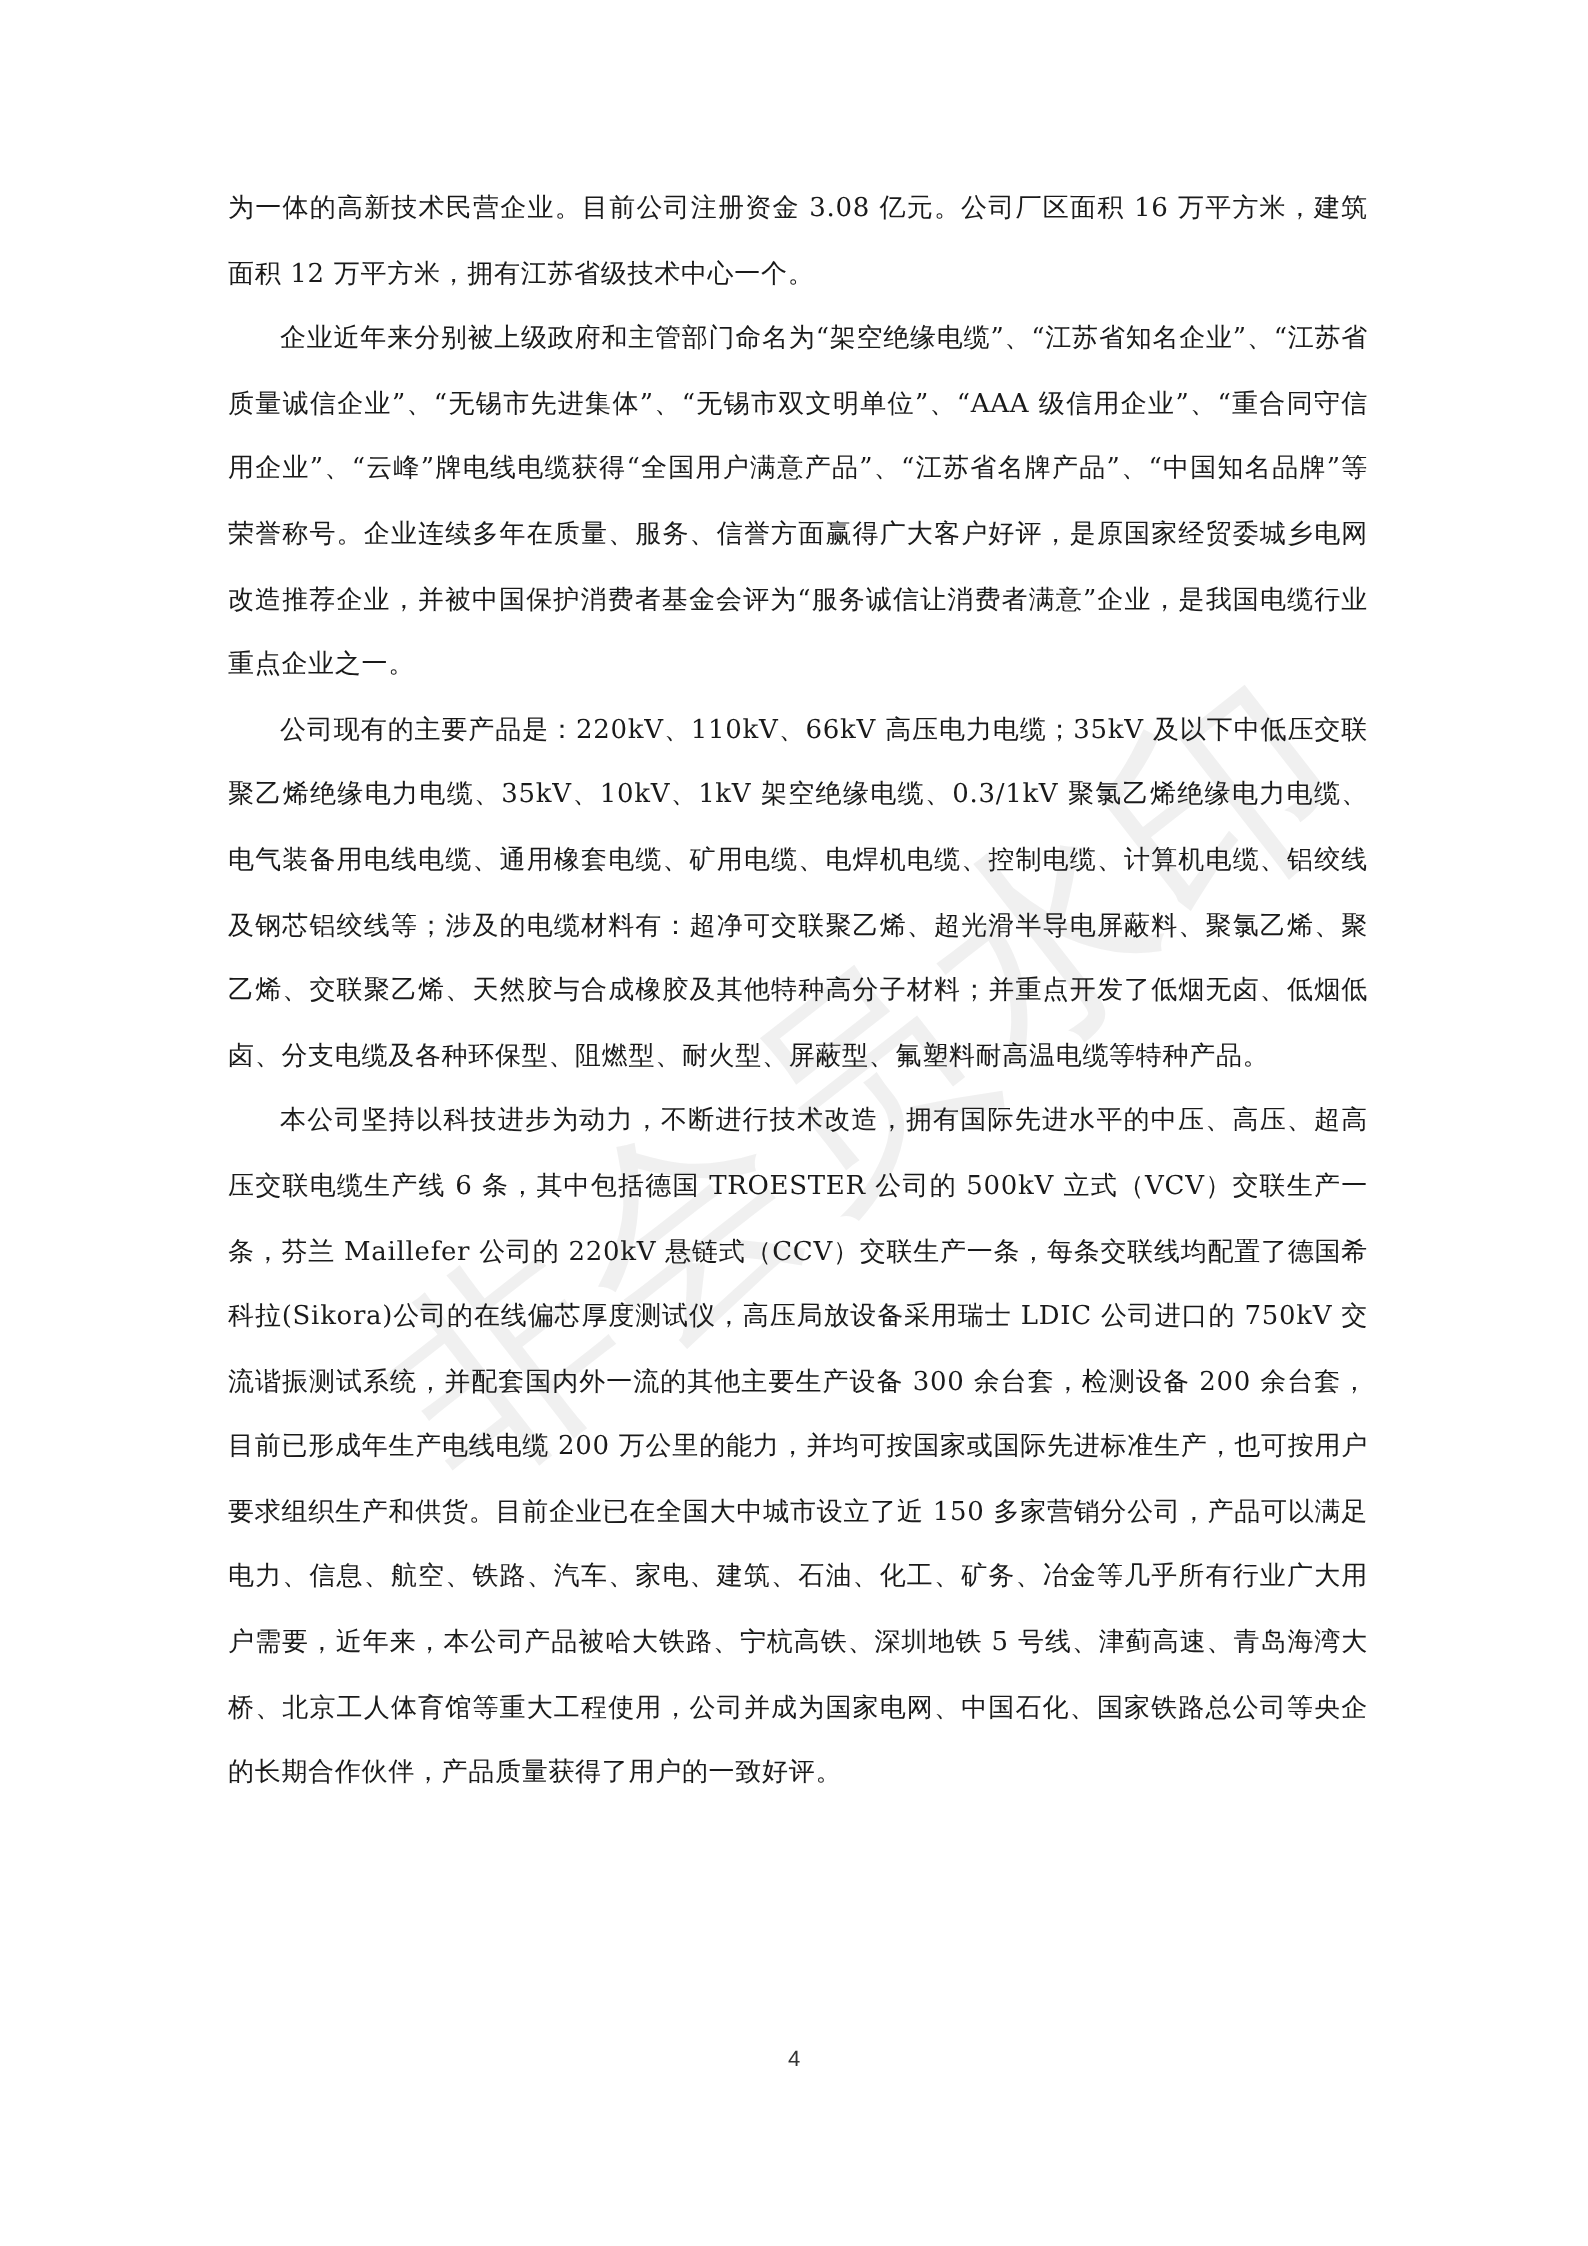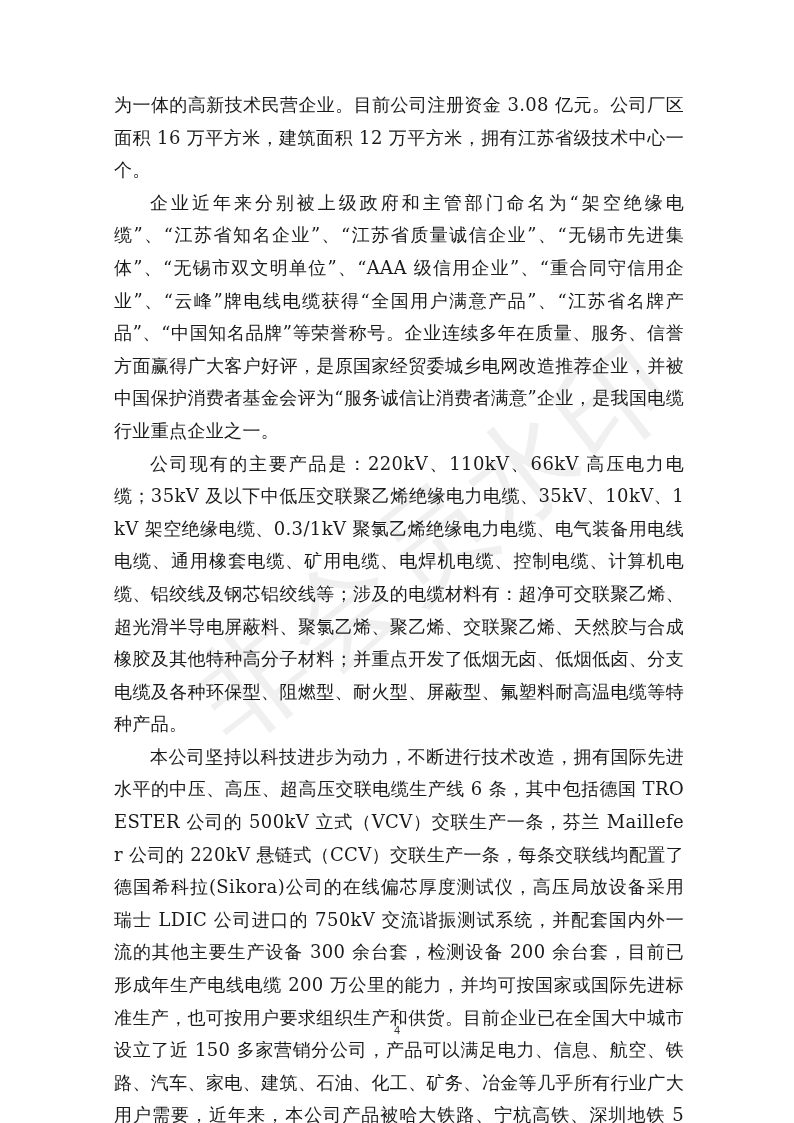"为一体的高新技术民营企业。目前公司注册资金 3.08 亿元。公司厂区面积 16" .para { font-size: 18px -> 13px }
